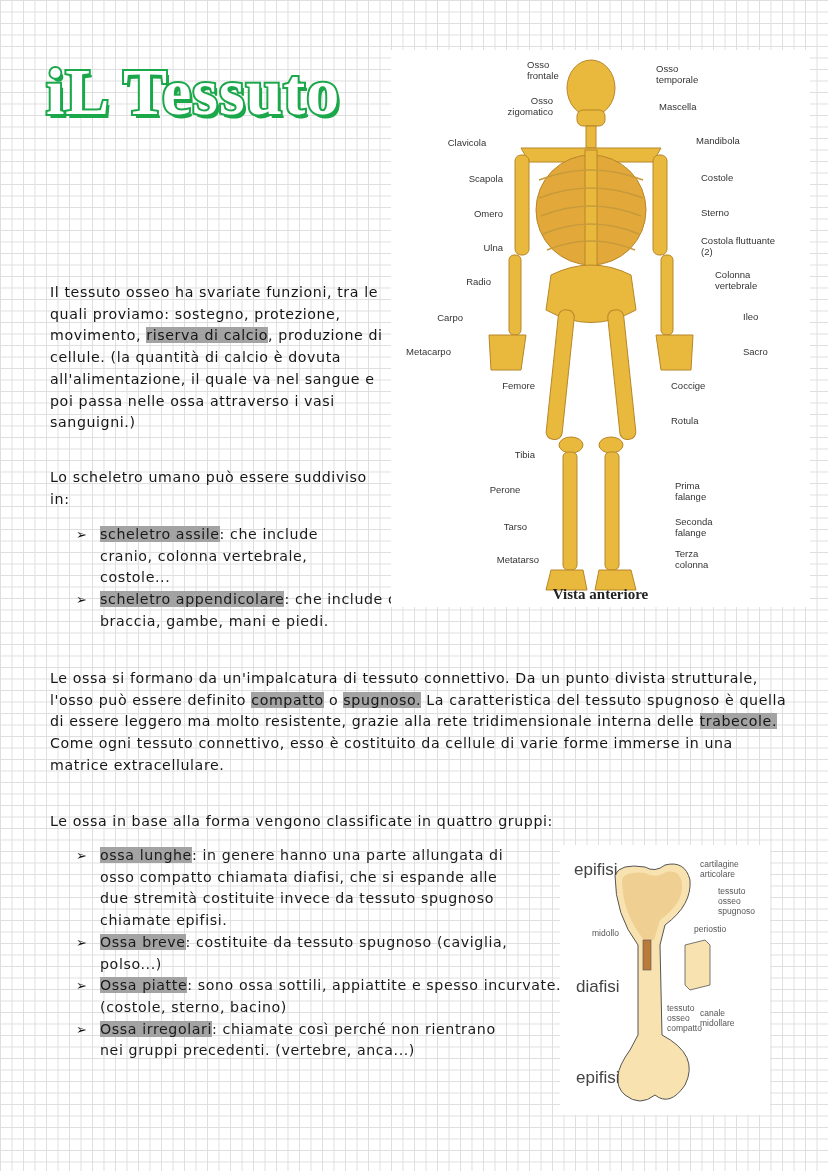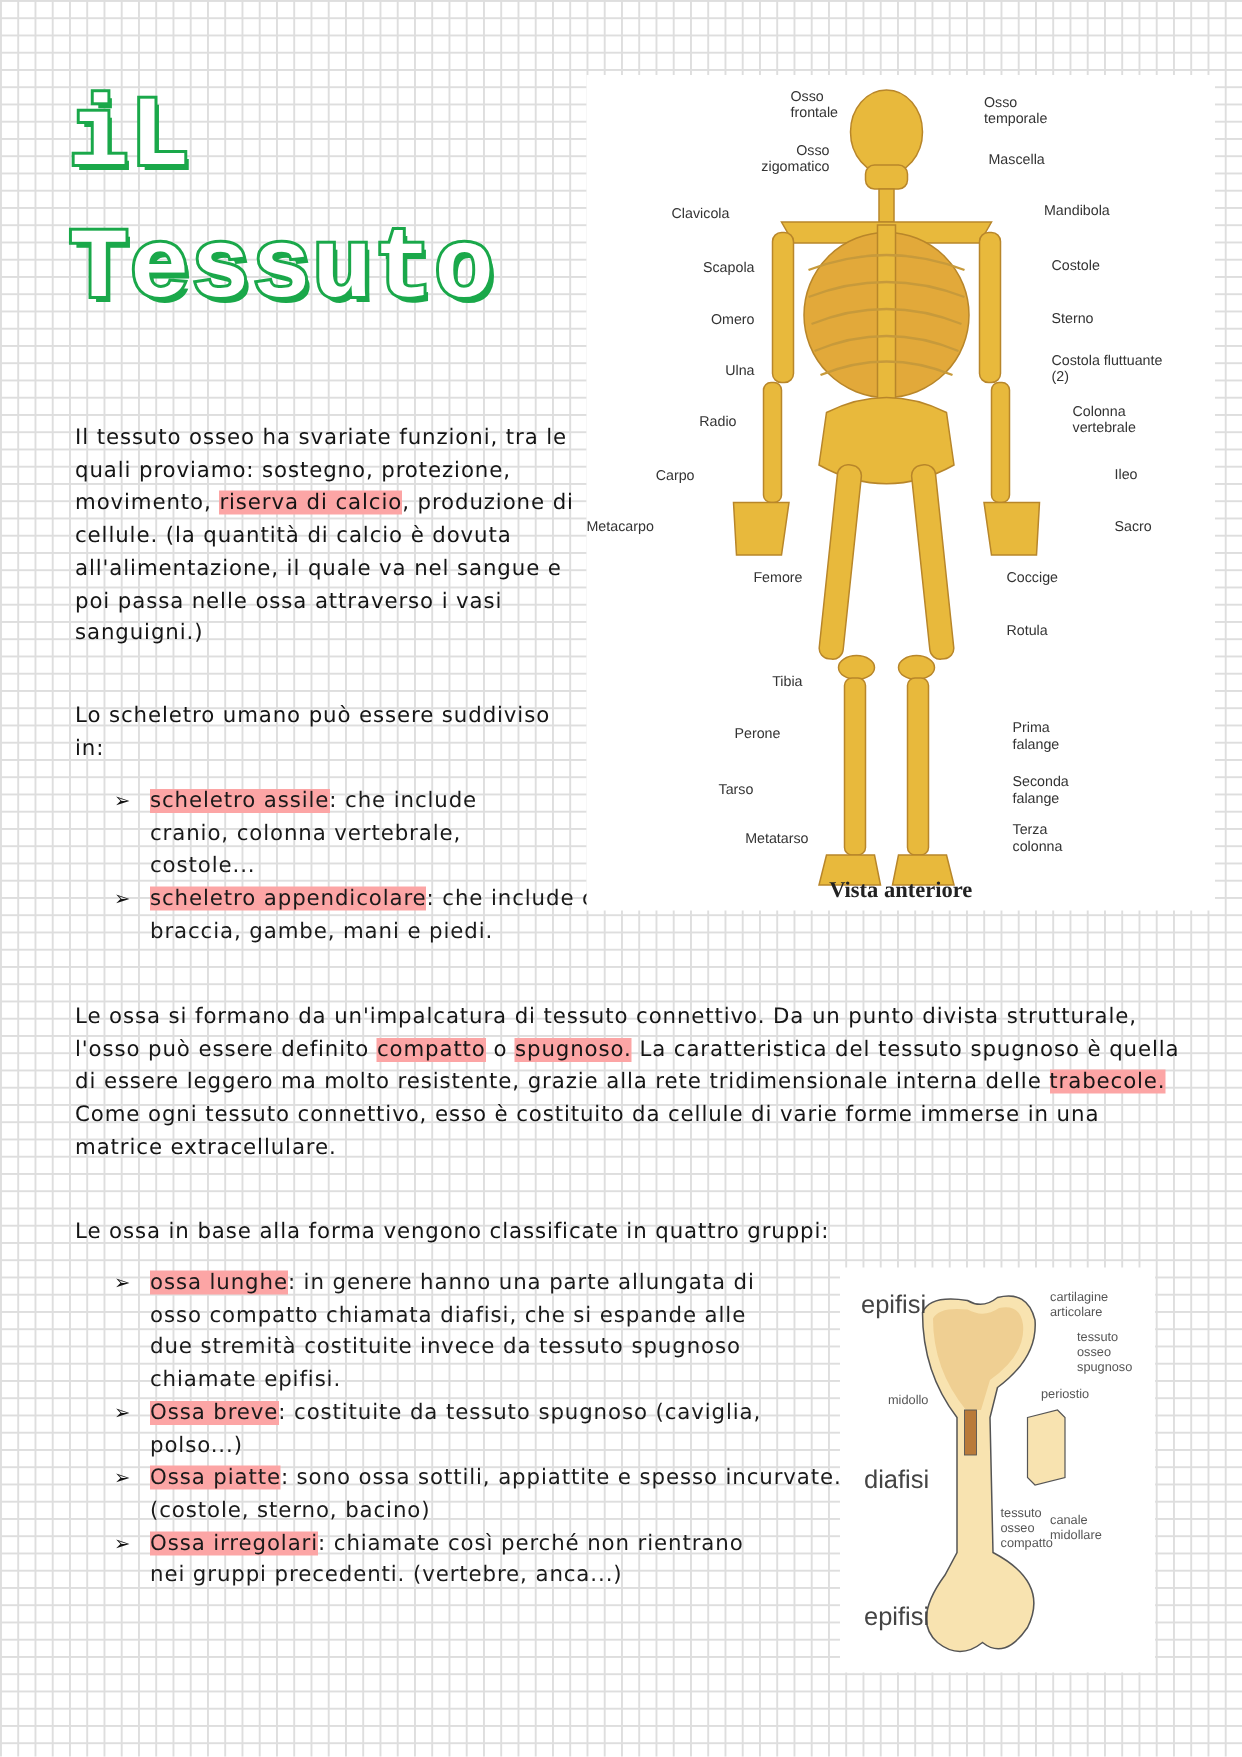"iL Tessuto" .title { font-family: Liberation Mono, monospace -> Liberation Serif, serif }
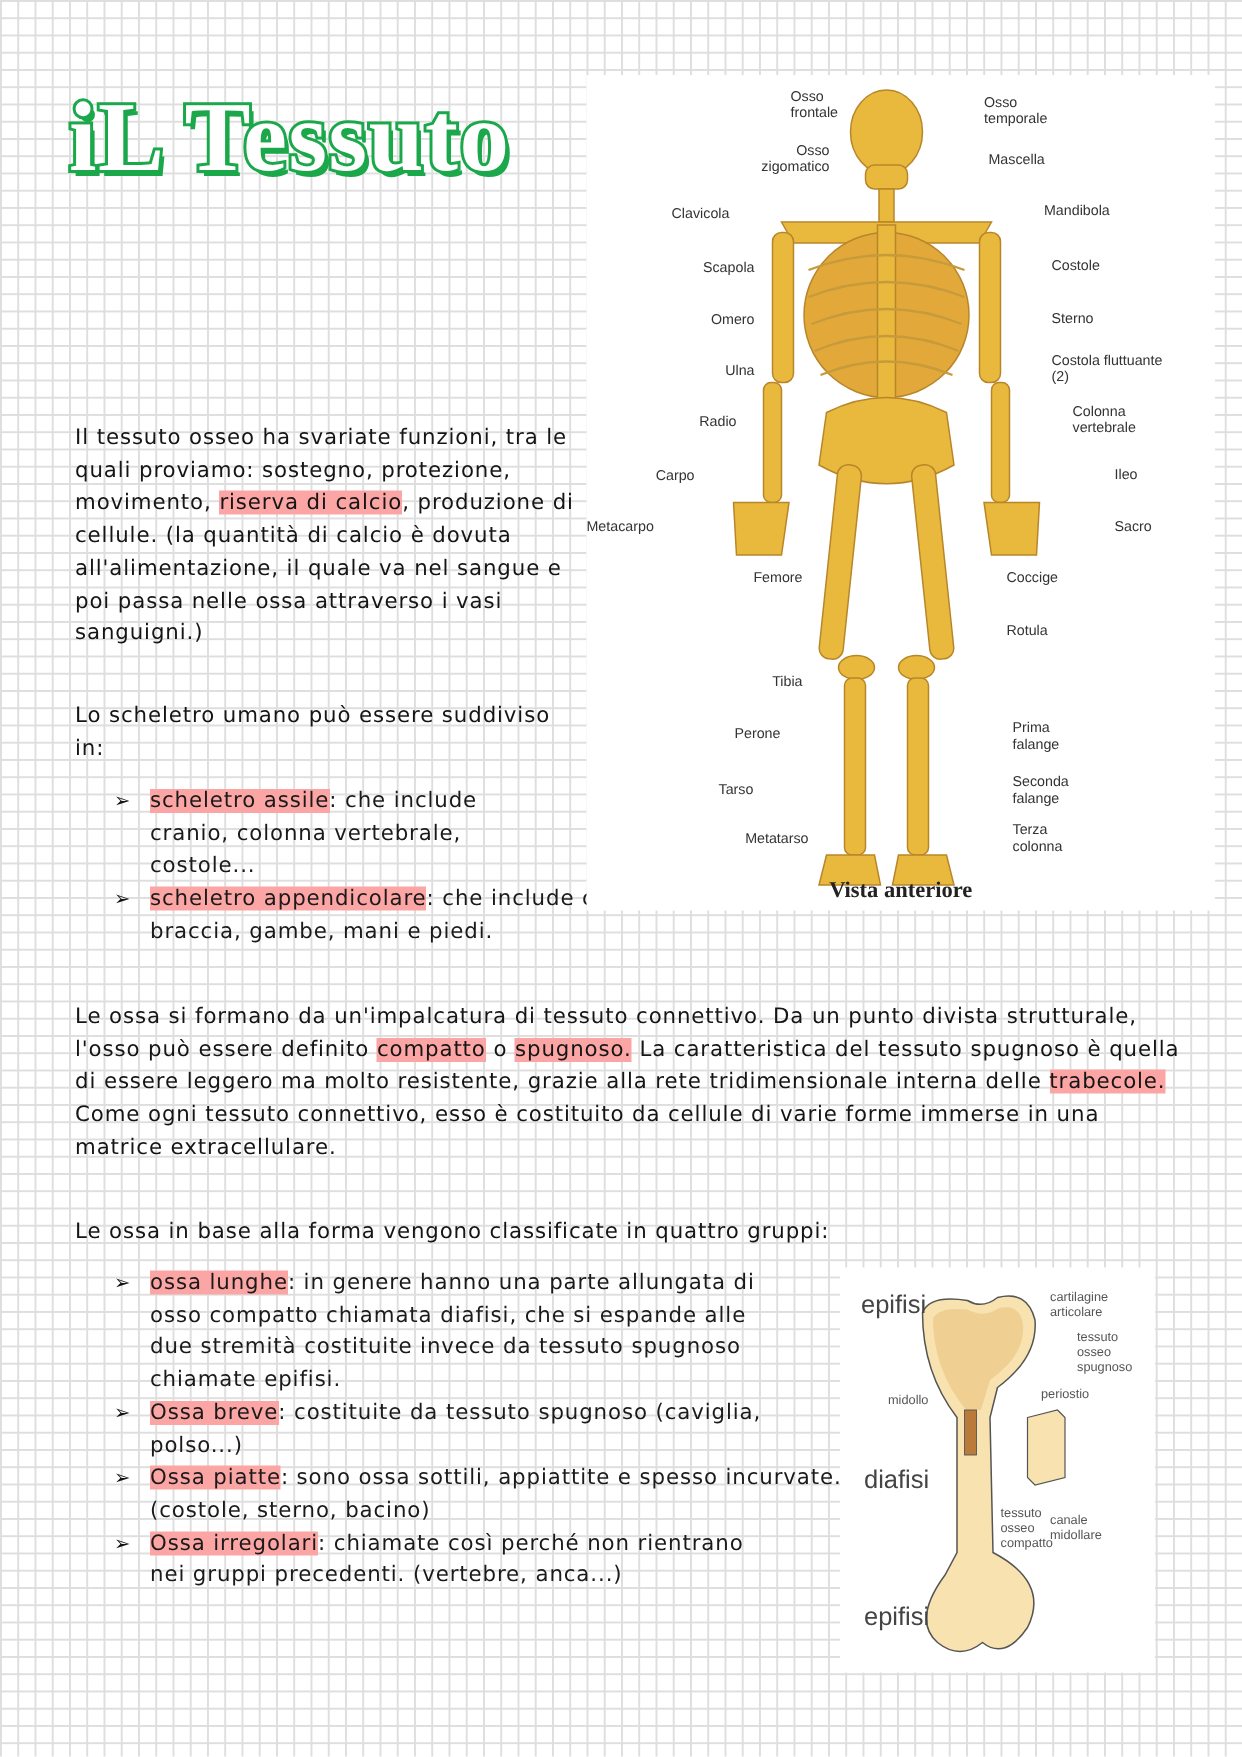"riserva di calcio" .hl { background: #fca5a5 -> #a3a3a3 }
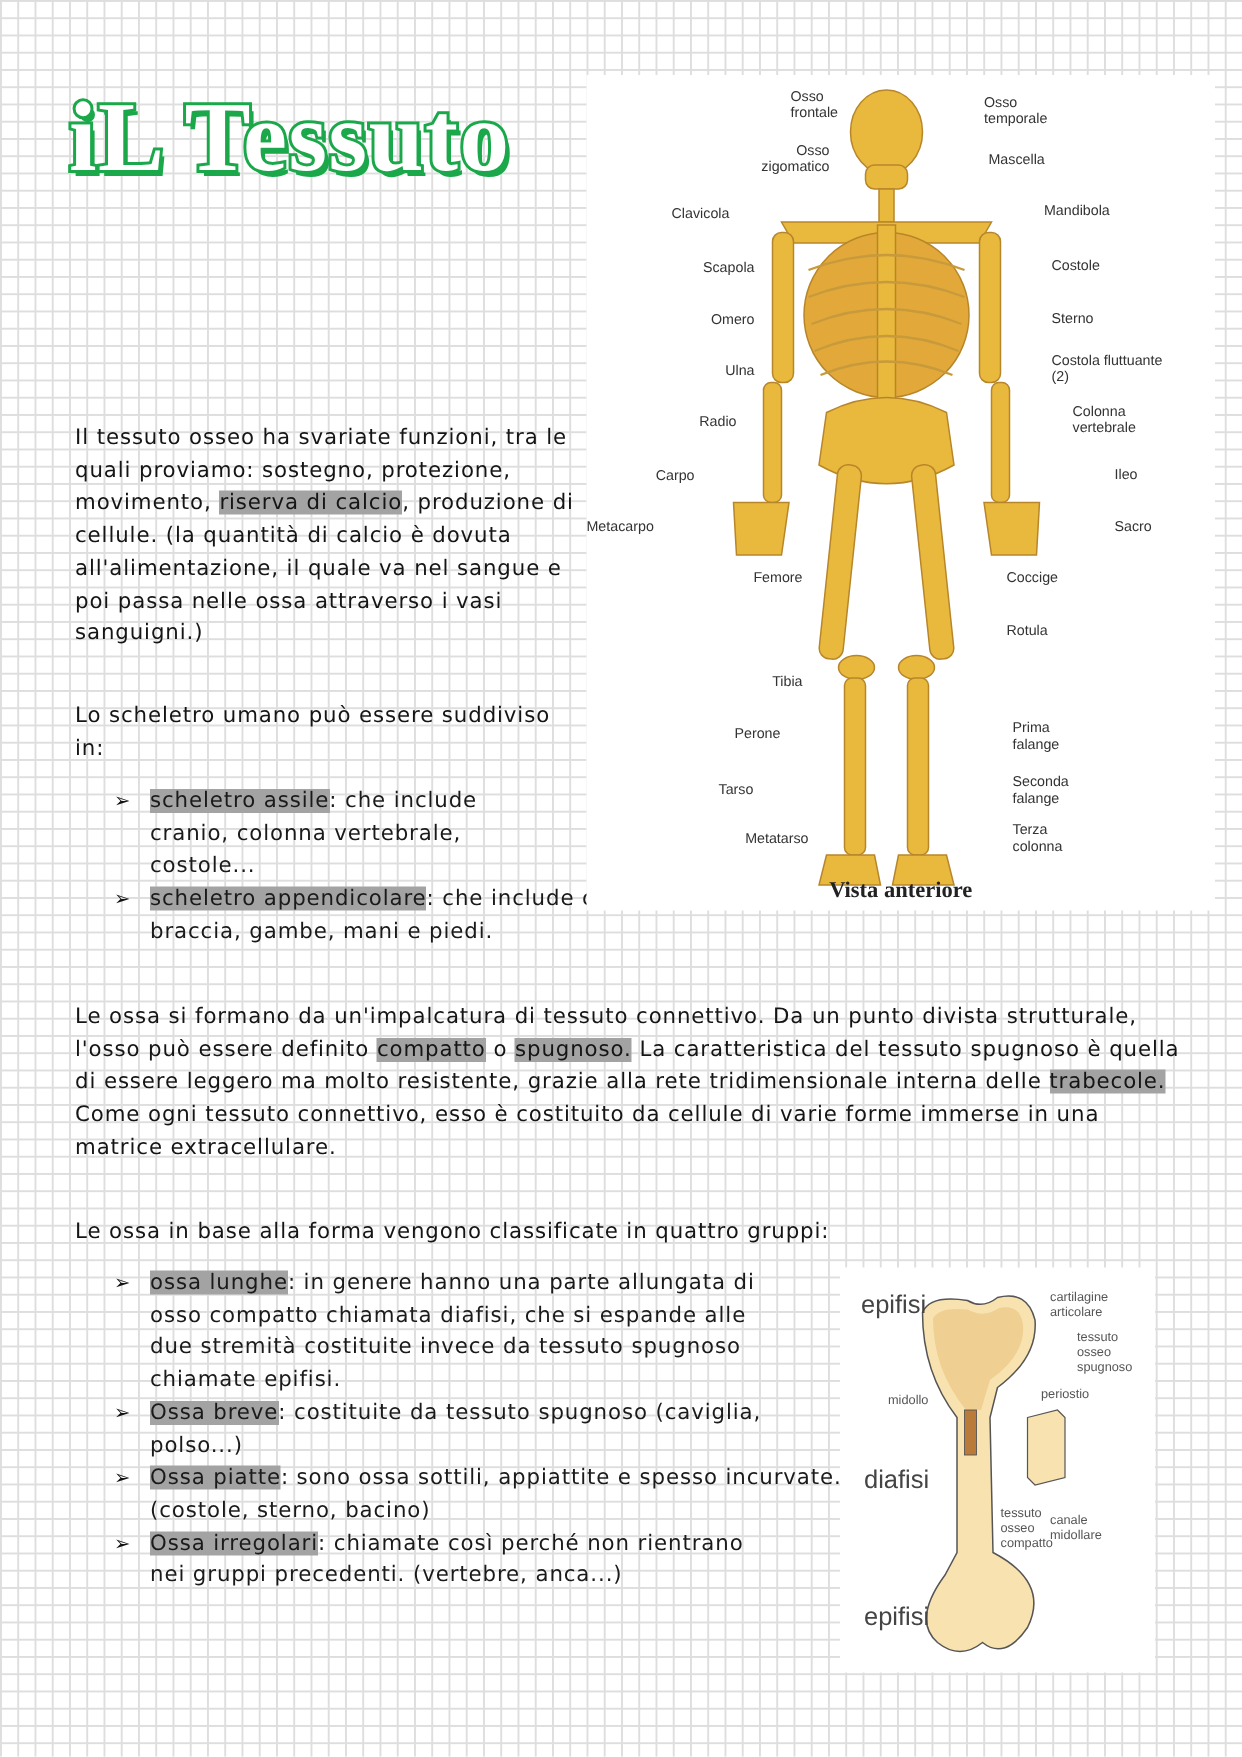"Metacarpo" div.lbl { text-align: left -> center }
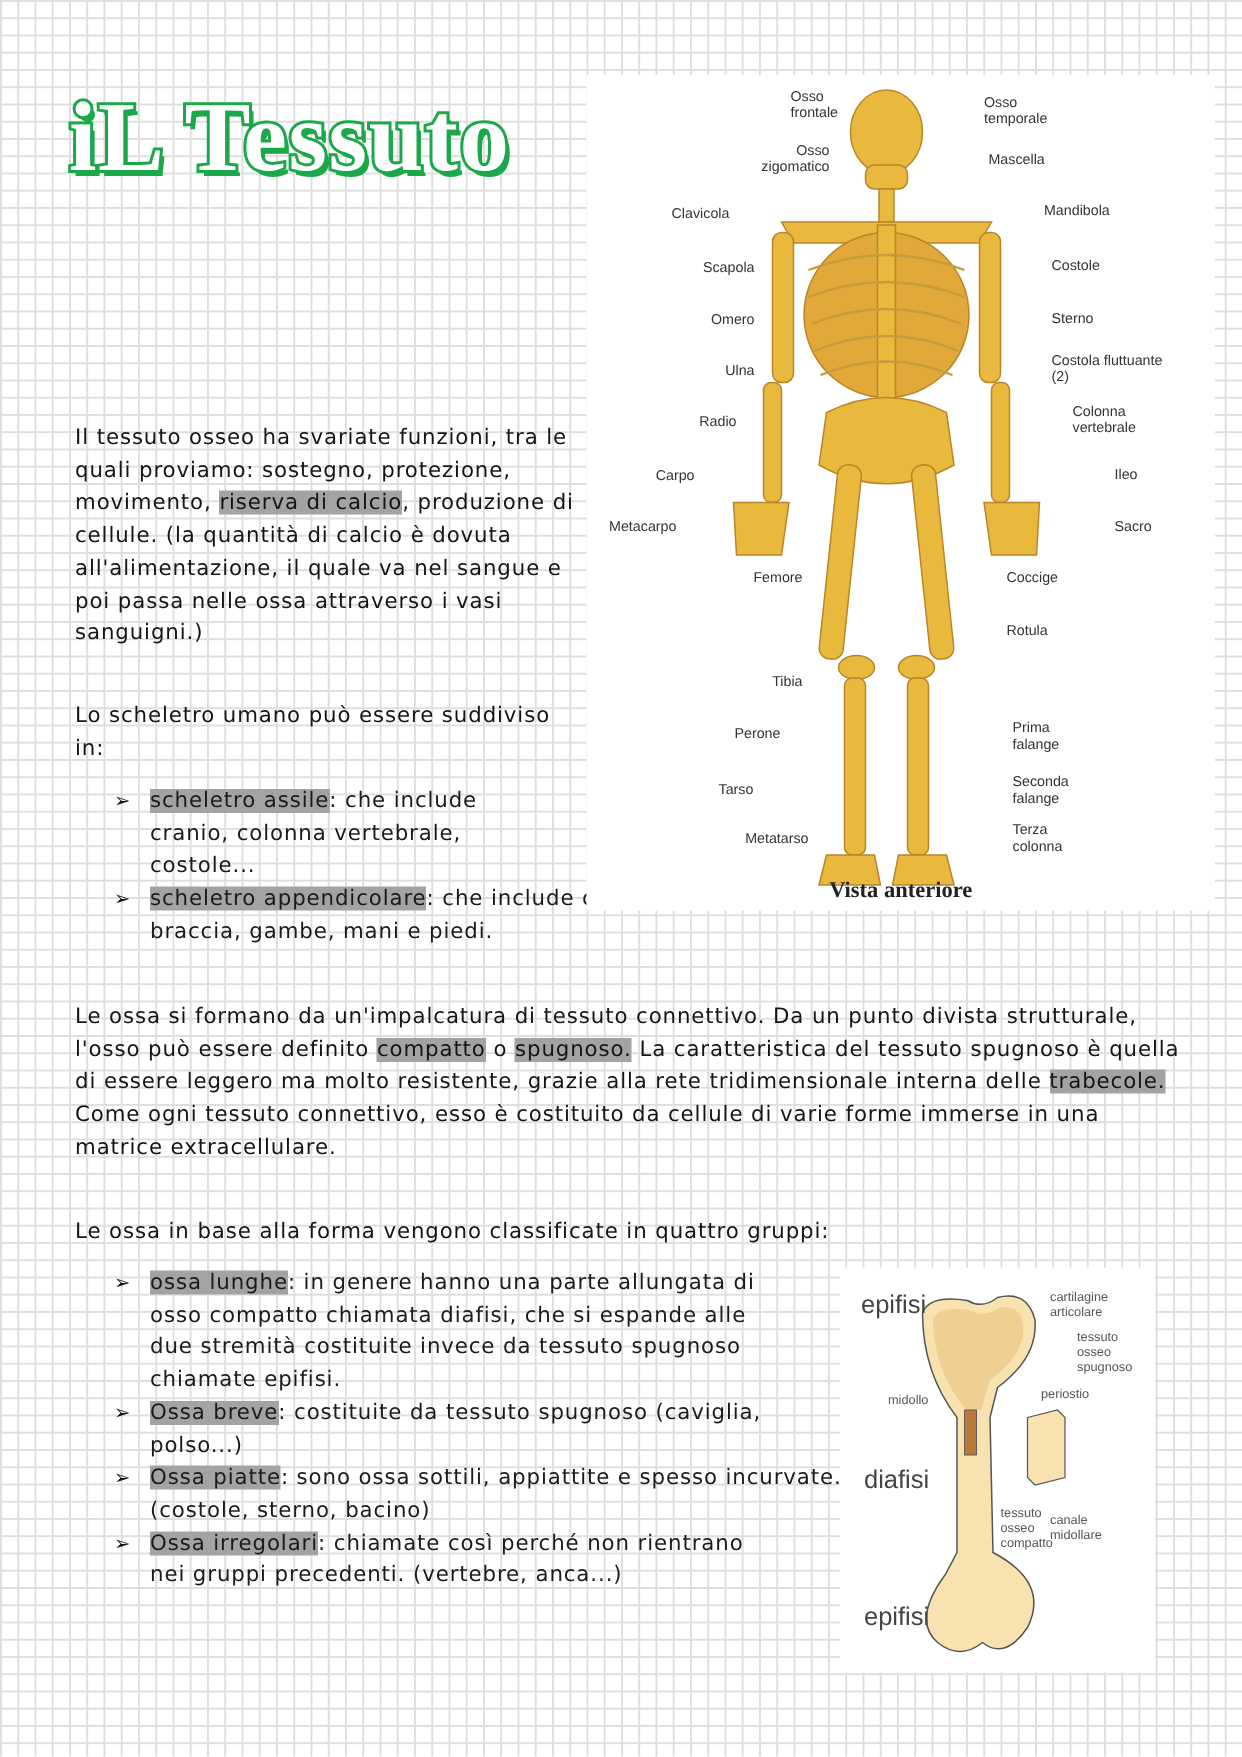"Tarso" div.lbl { left: 88px -> 68px; text-align: none -> right }
